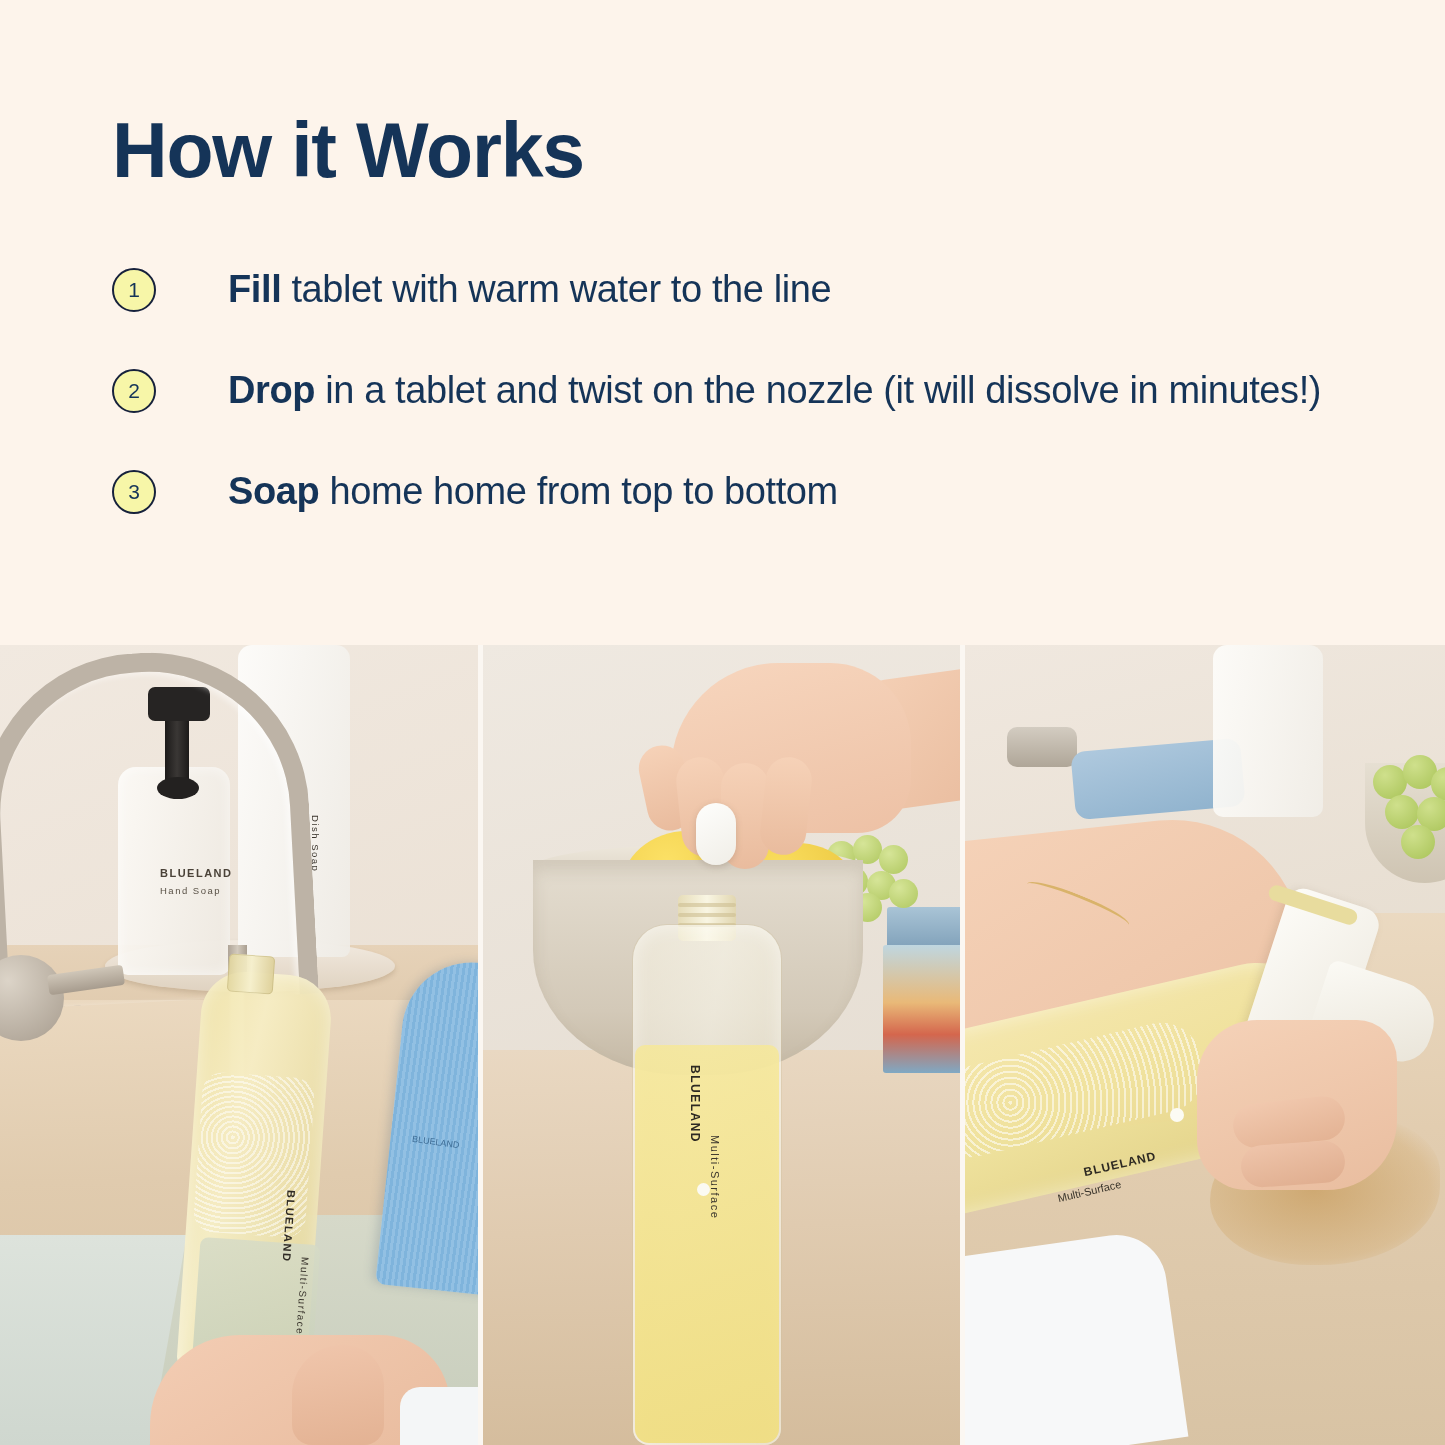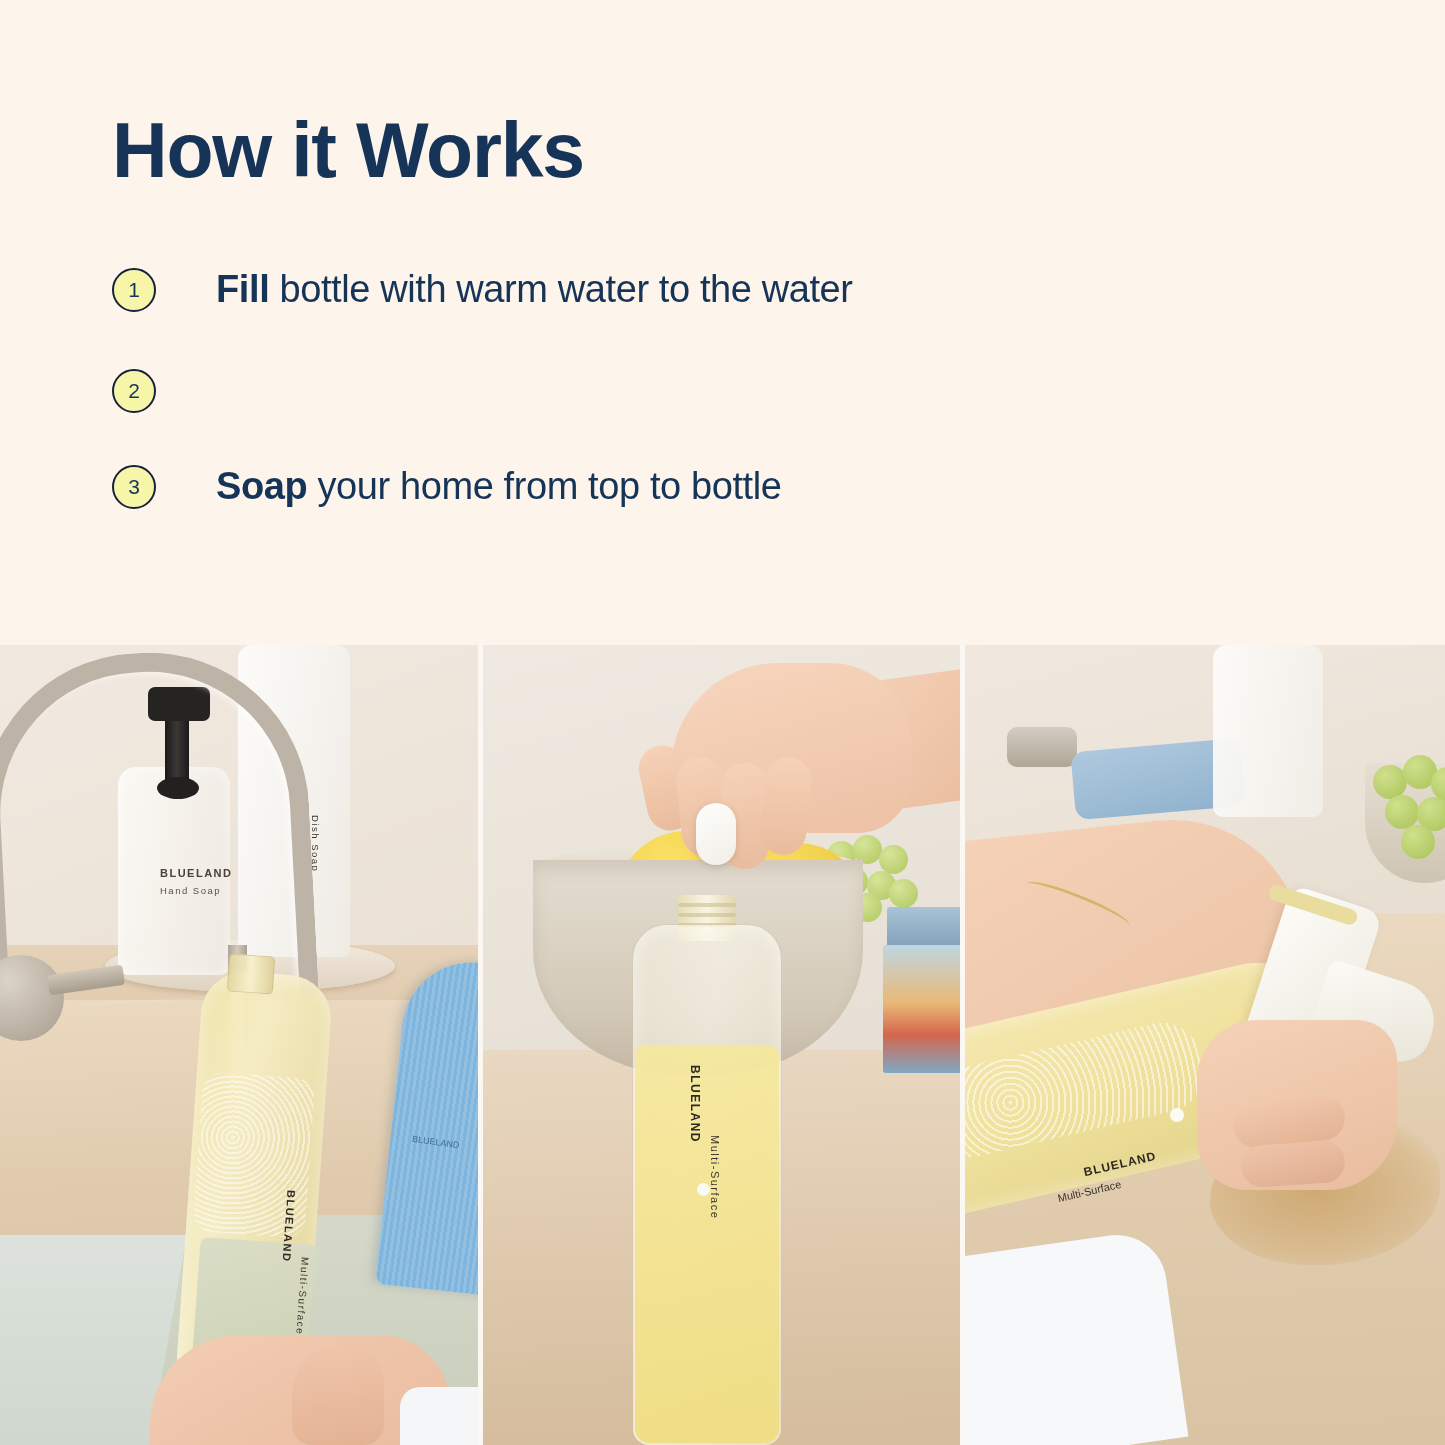"Fill" .step-text b { margin-left: none -> 12px }
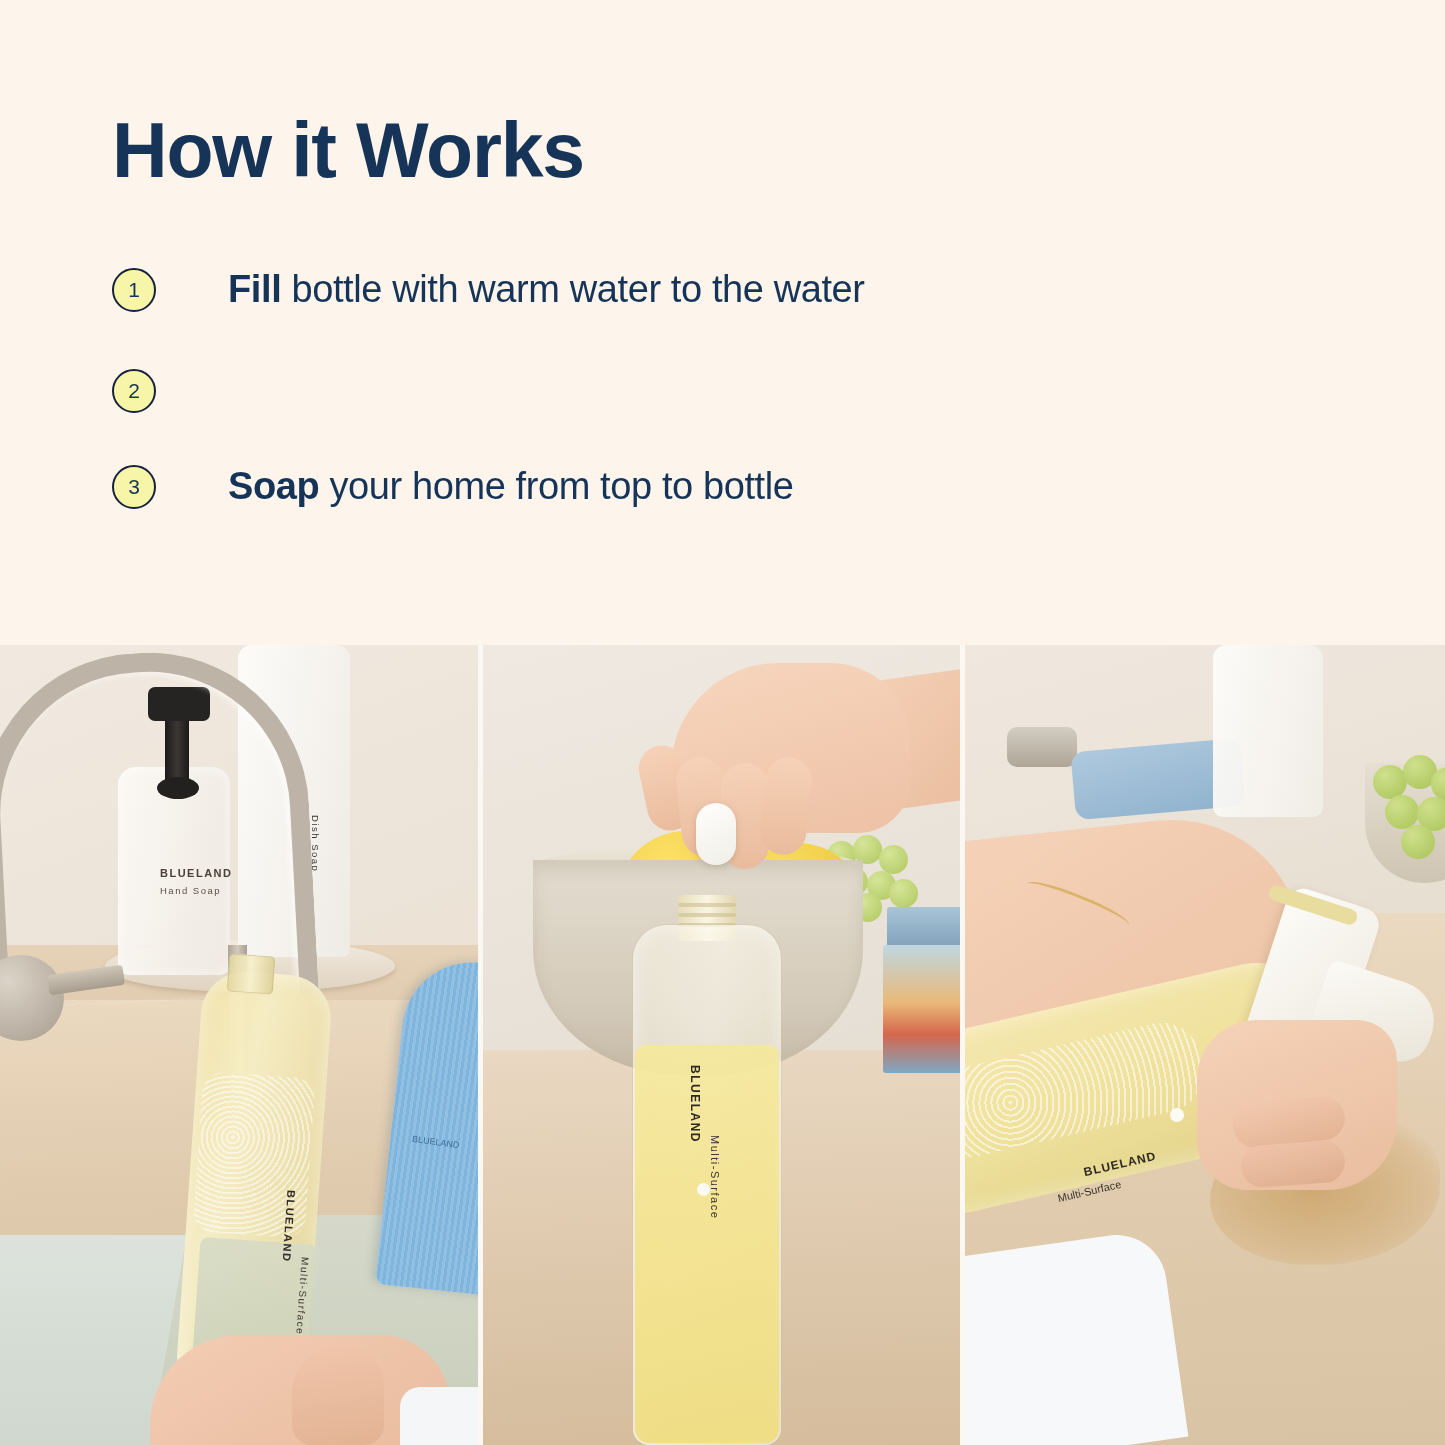"bottle with warm water to" span { text: bottle with warm water to the water -> tablet with warm water to the line }
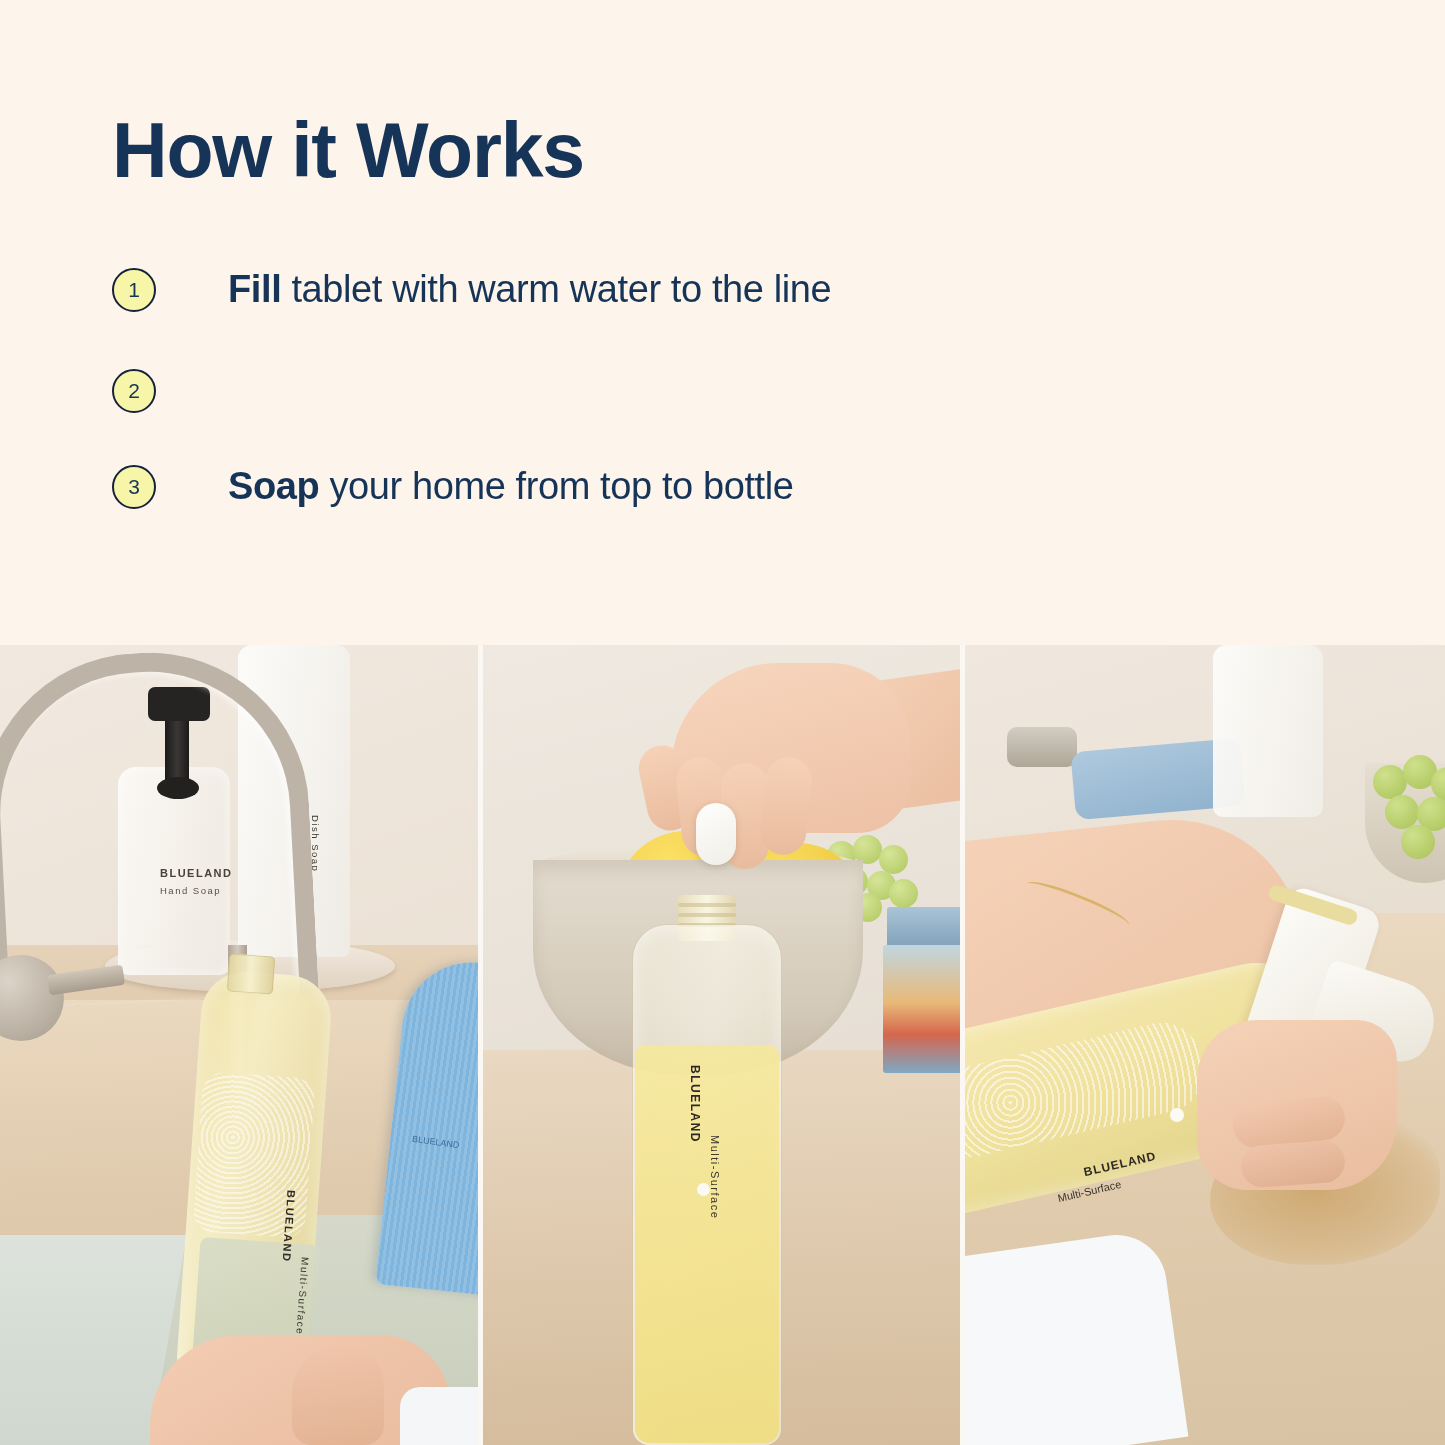"Drop in a tablet and" div.step-text { html: none -> <div><b>Drop</b><span> in a tablet and twist on the nozzle (it will dissolve in minutes!)</span></div> }
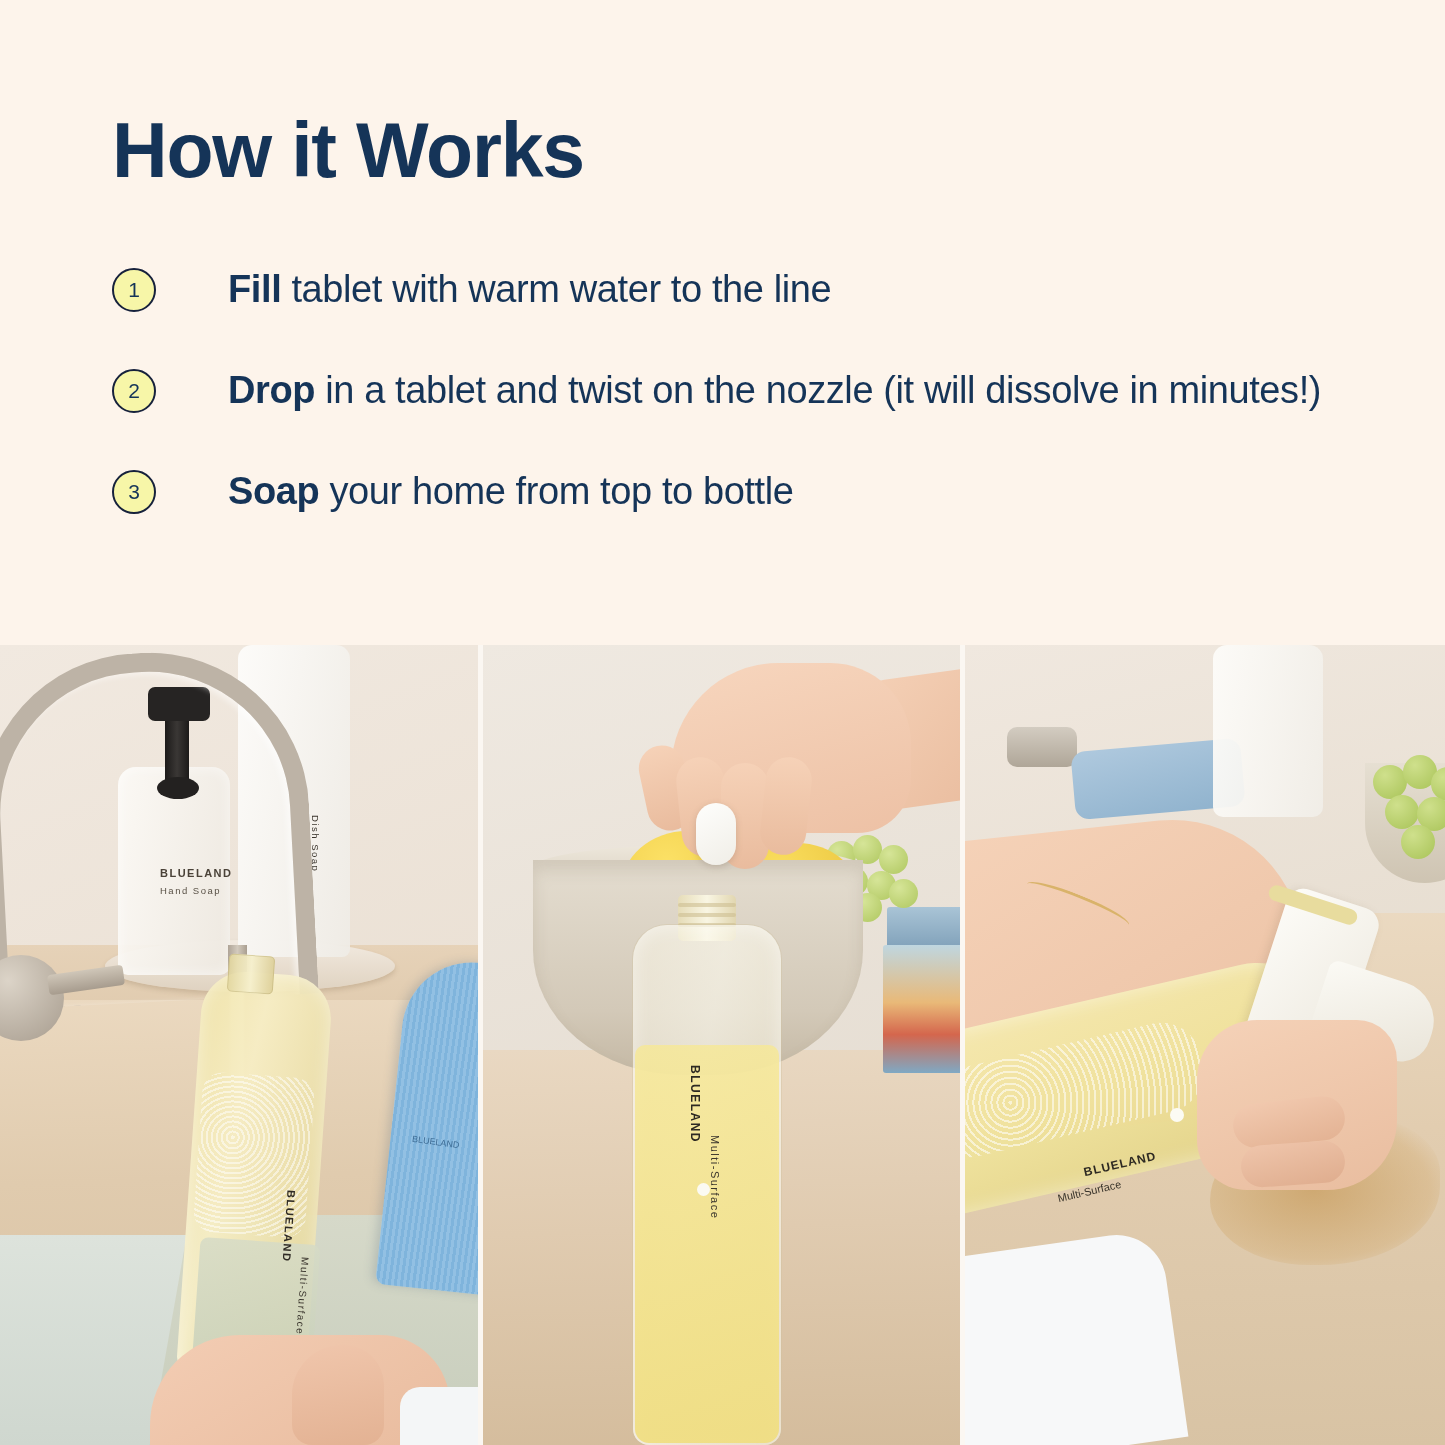"your home from top to" span { text: your home from top to bottle -> home home from top to bottom }
